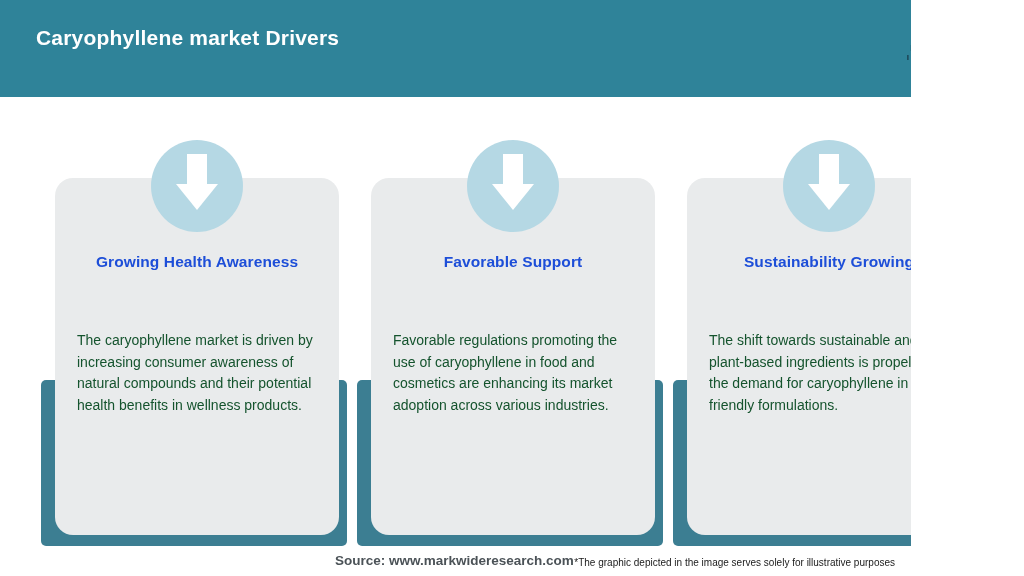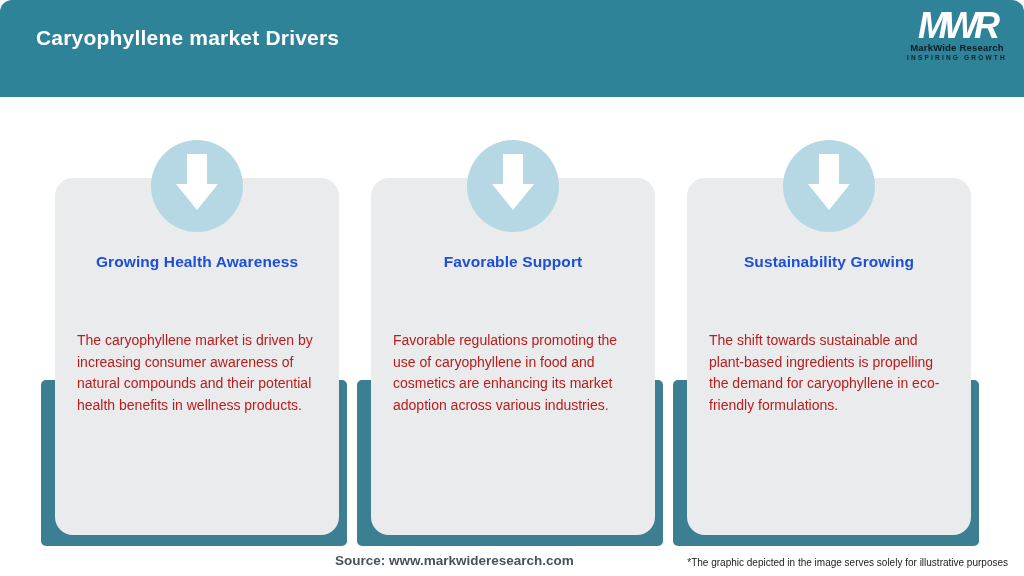"Caryophyllene market Drivers" .canvas { border-radius: 12px -> none; width: 1024px -> 911px }
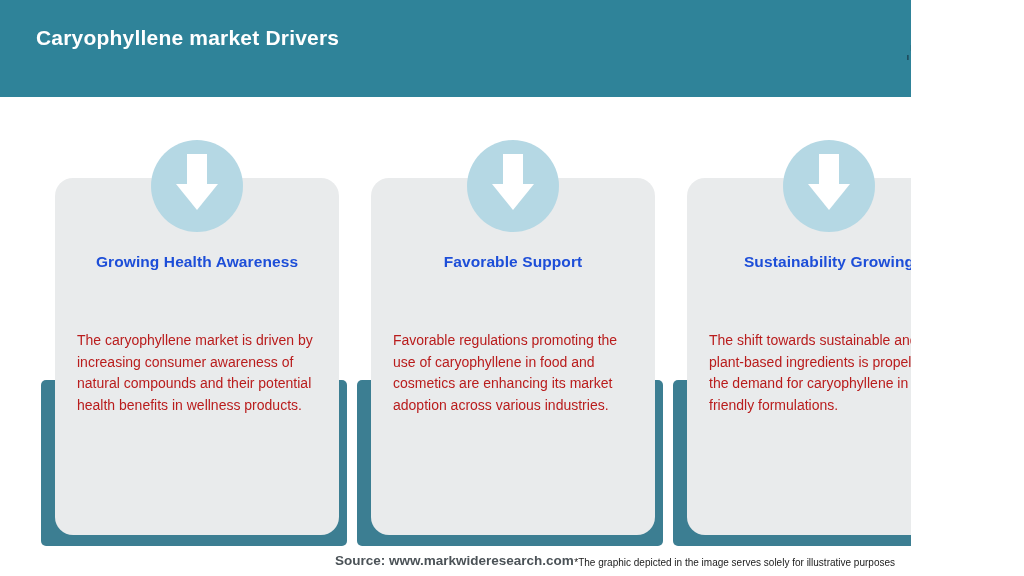"The caryophyllene market is driven" .card-body { color: #b91c1c -> #14532d }
